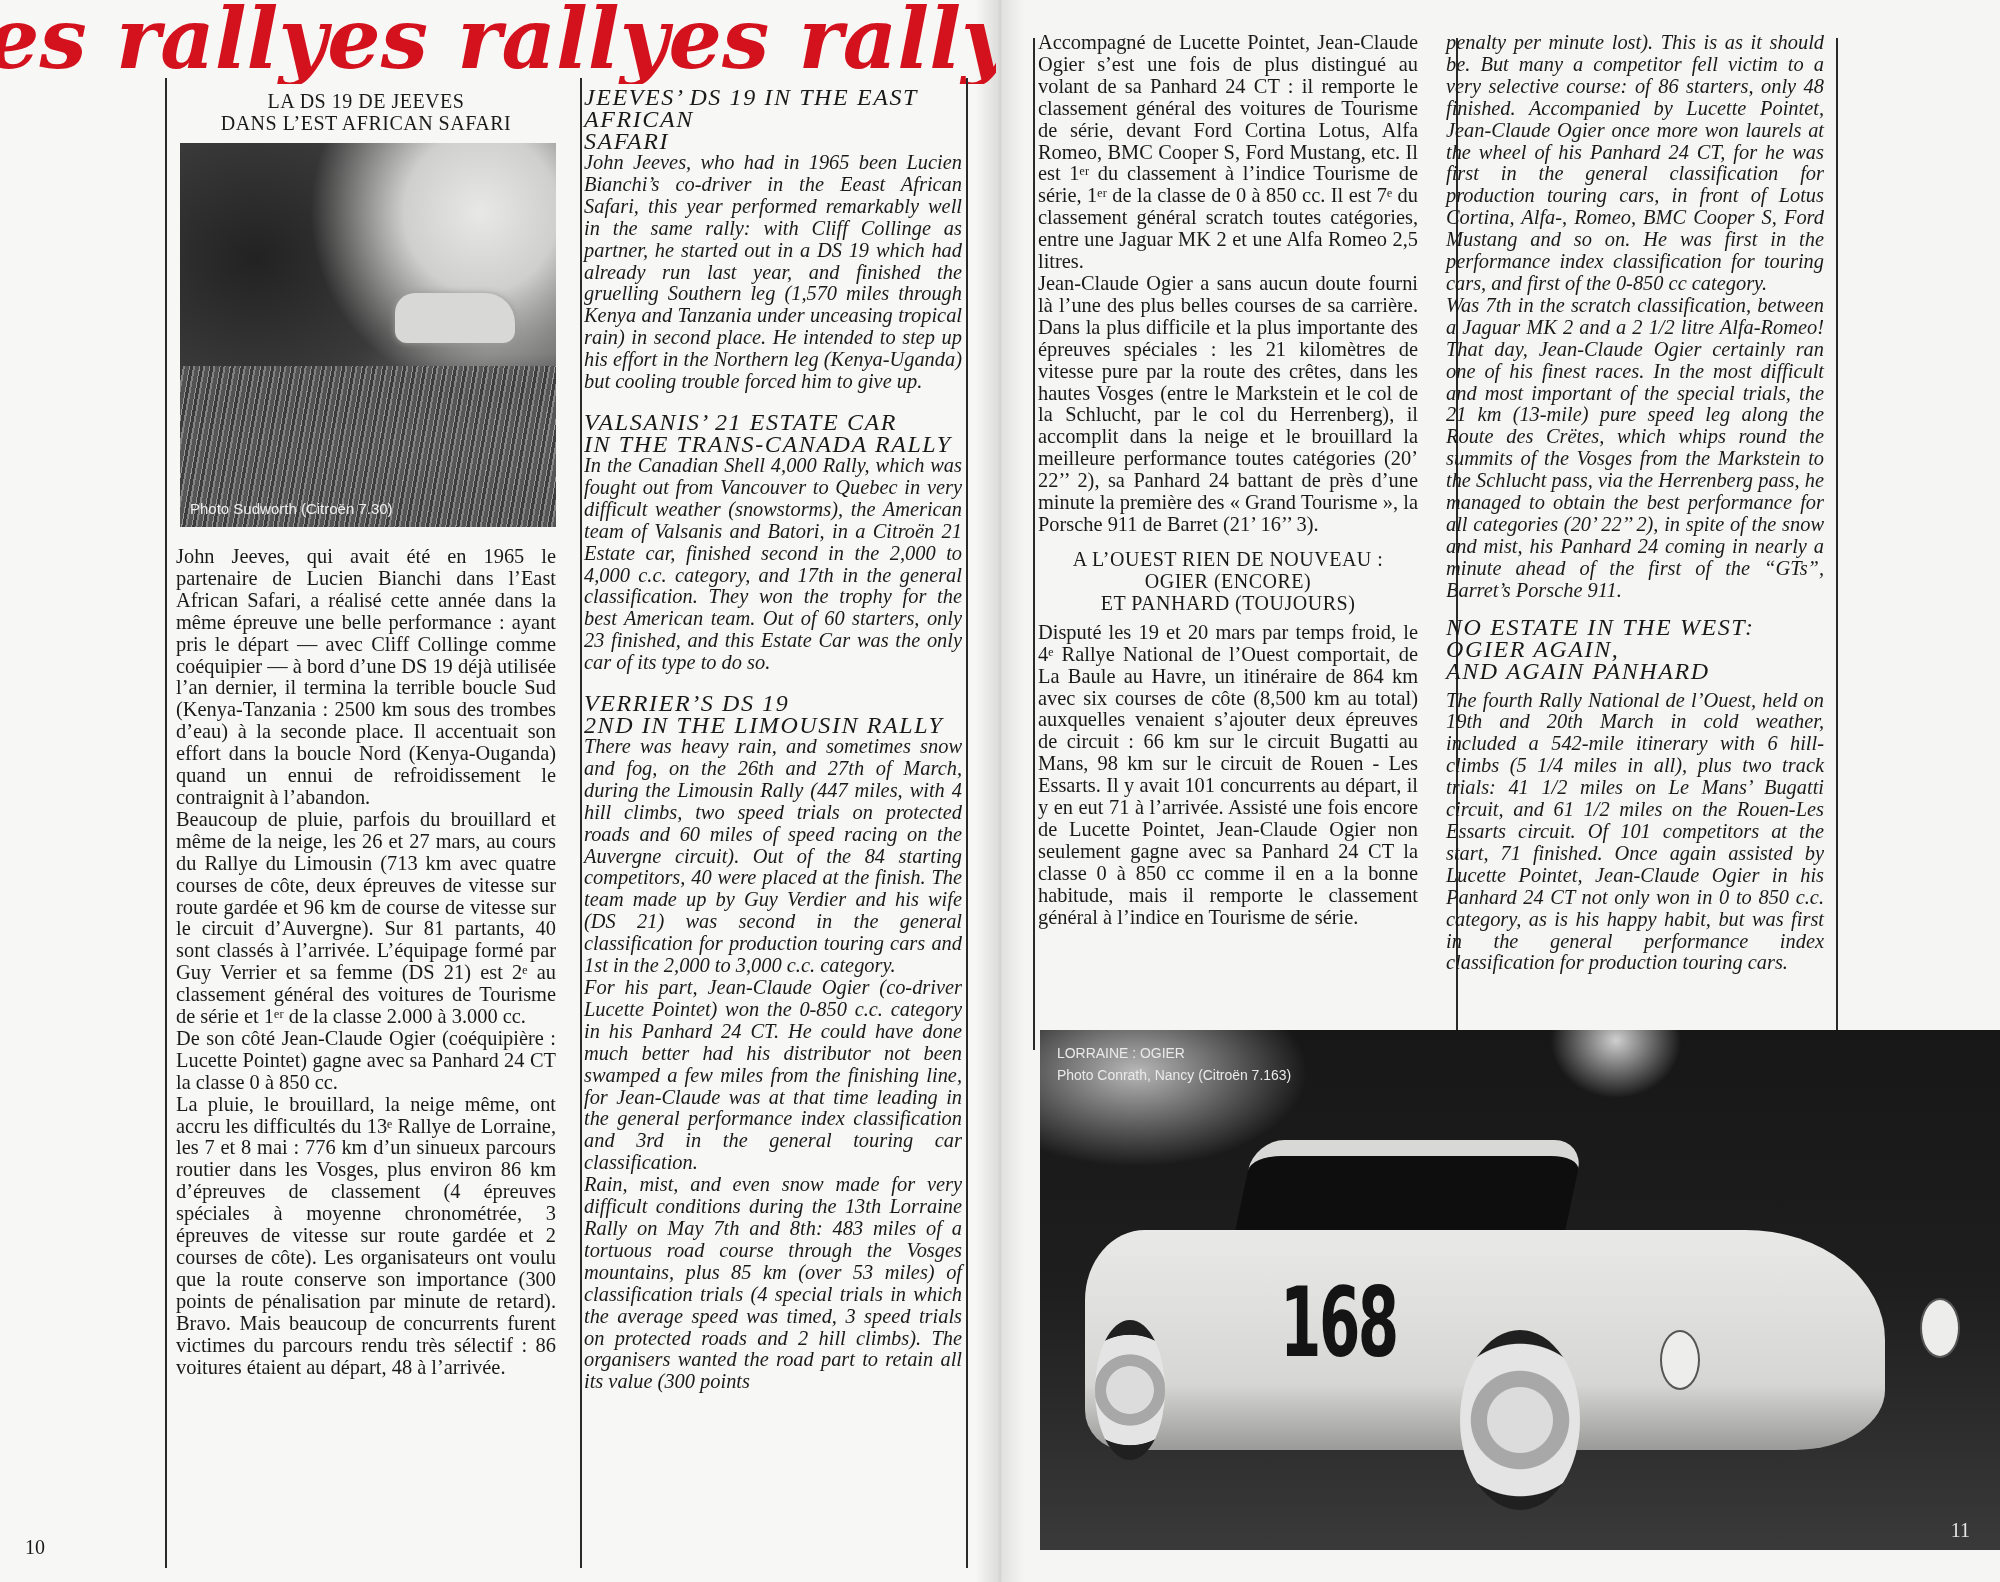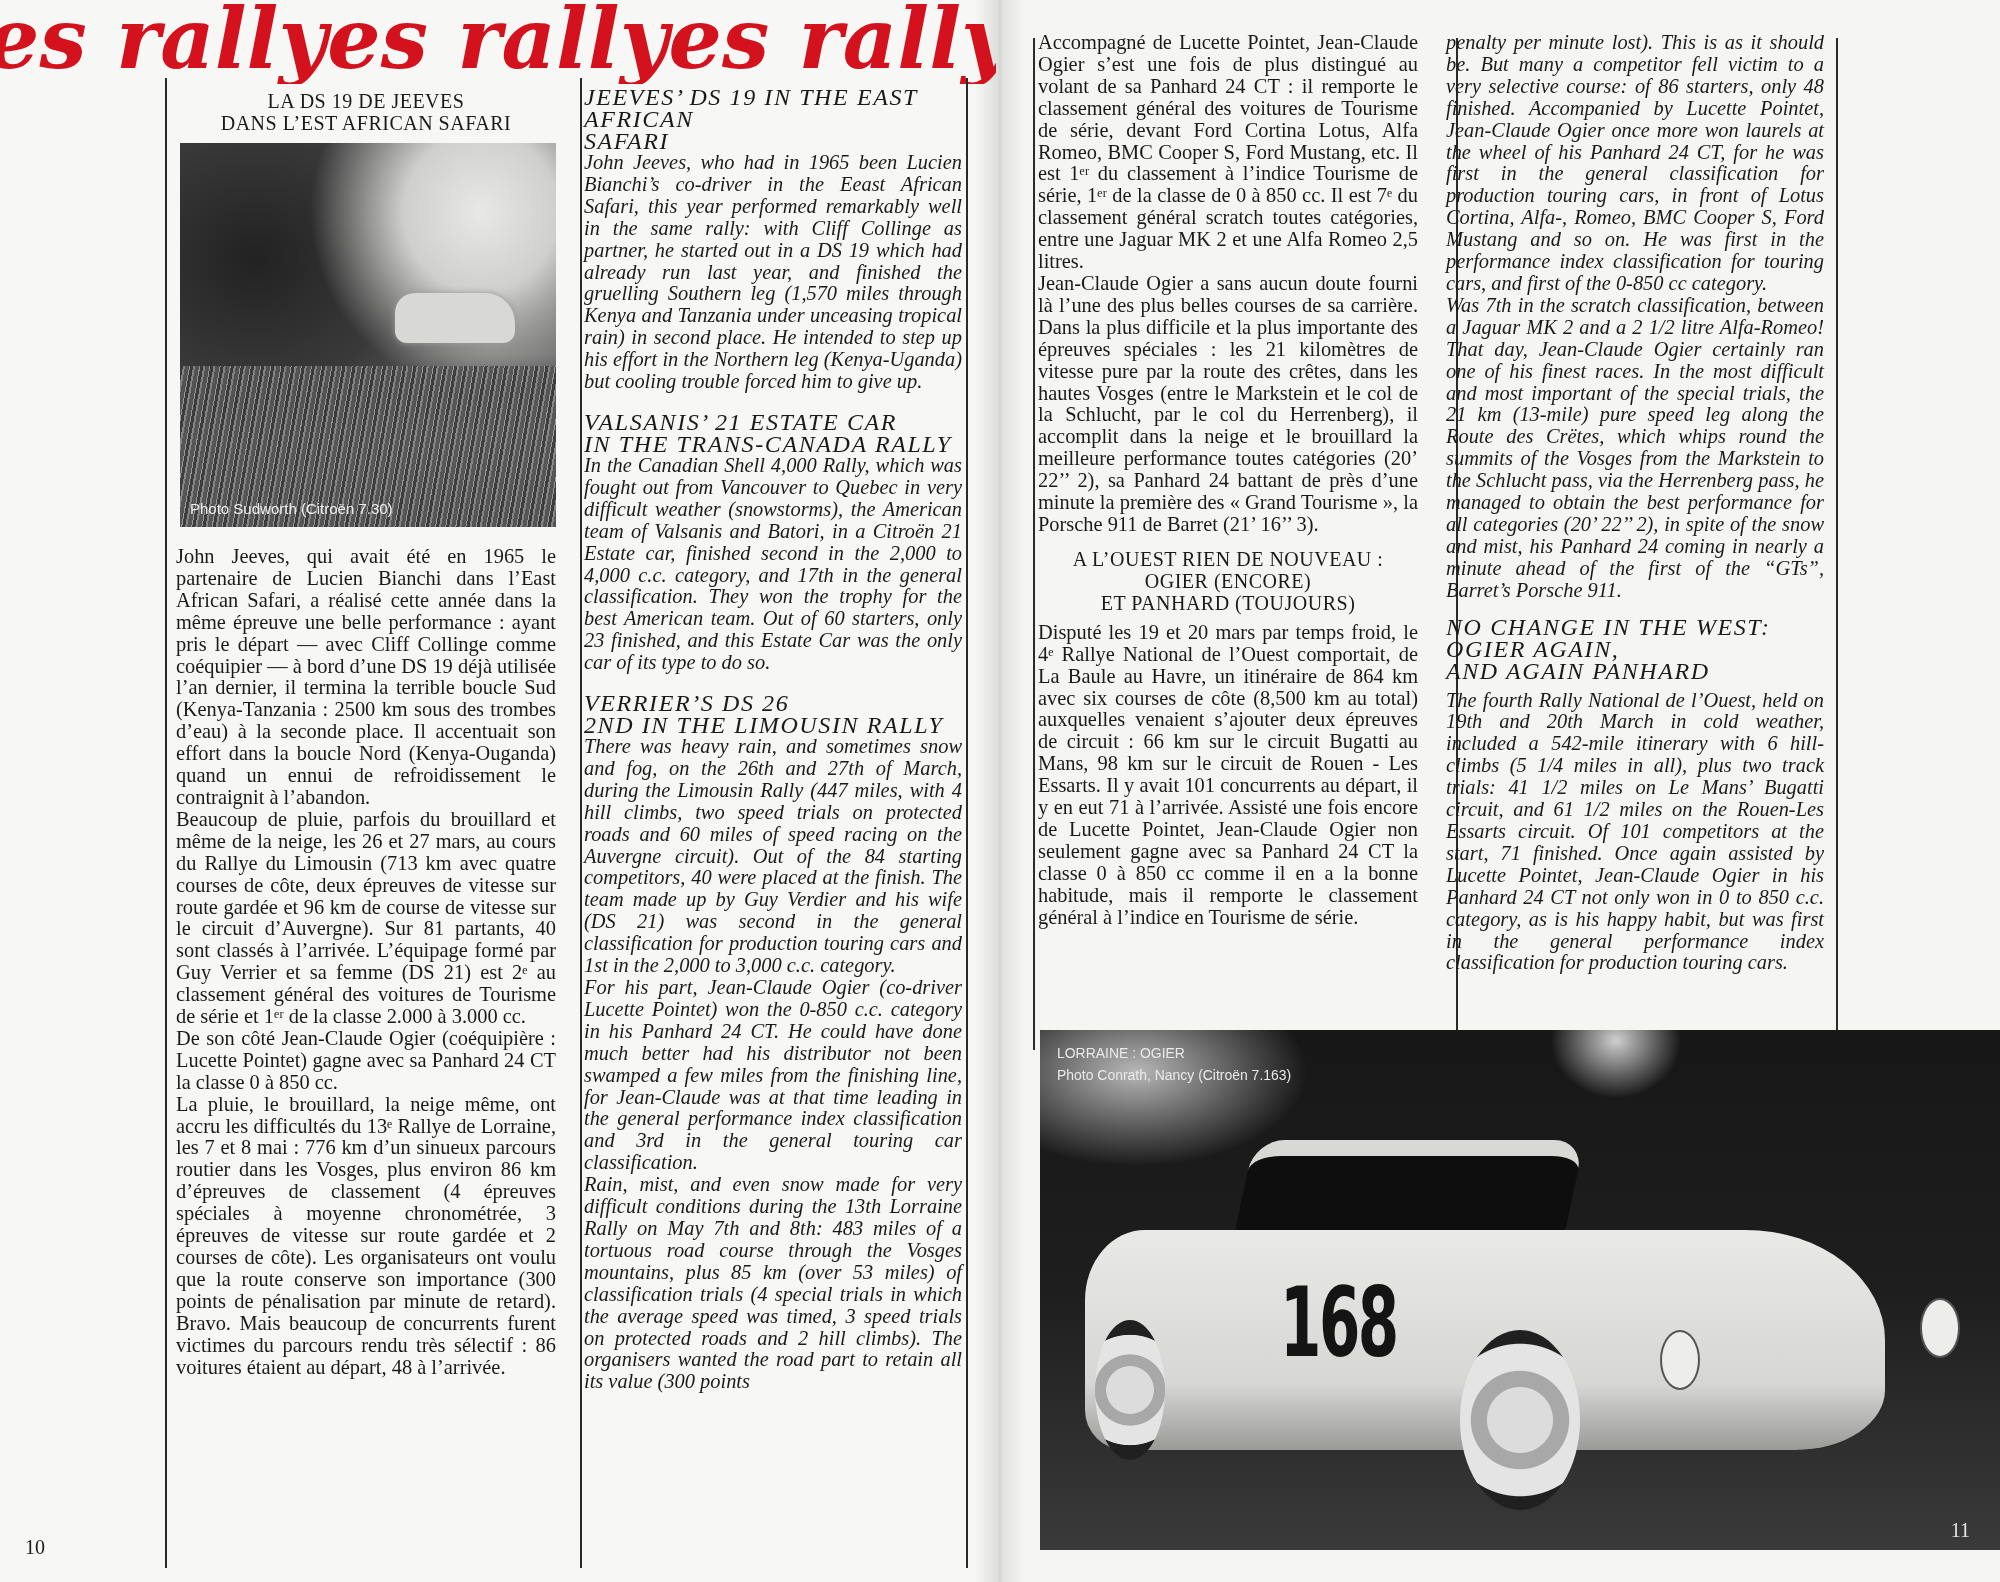"NO CHANGE IN THE WEST:" span { text: CHANGE -> ESTATE }
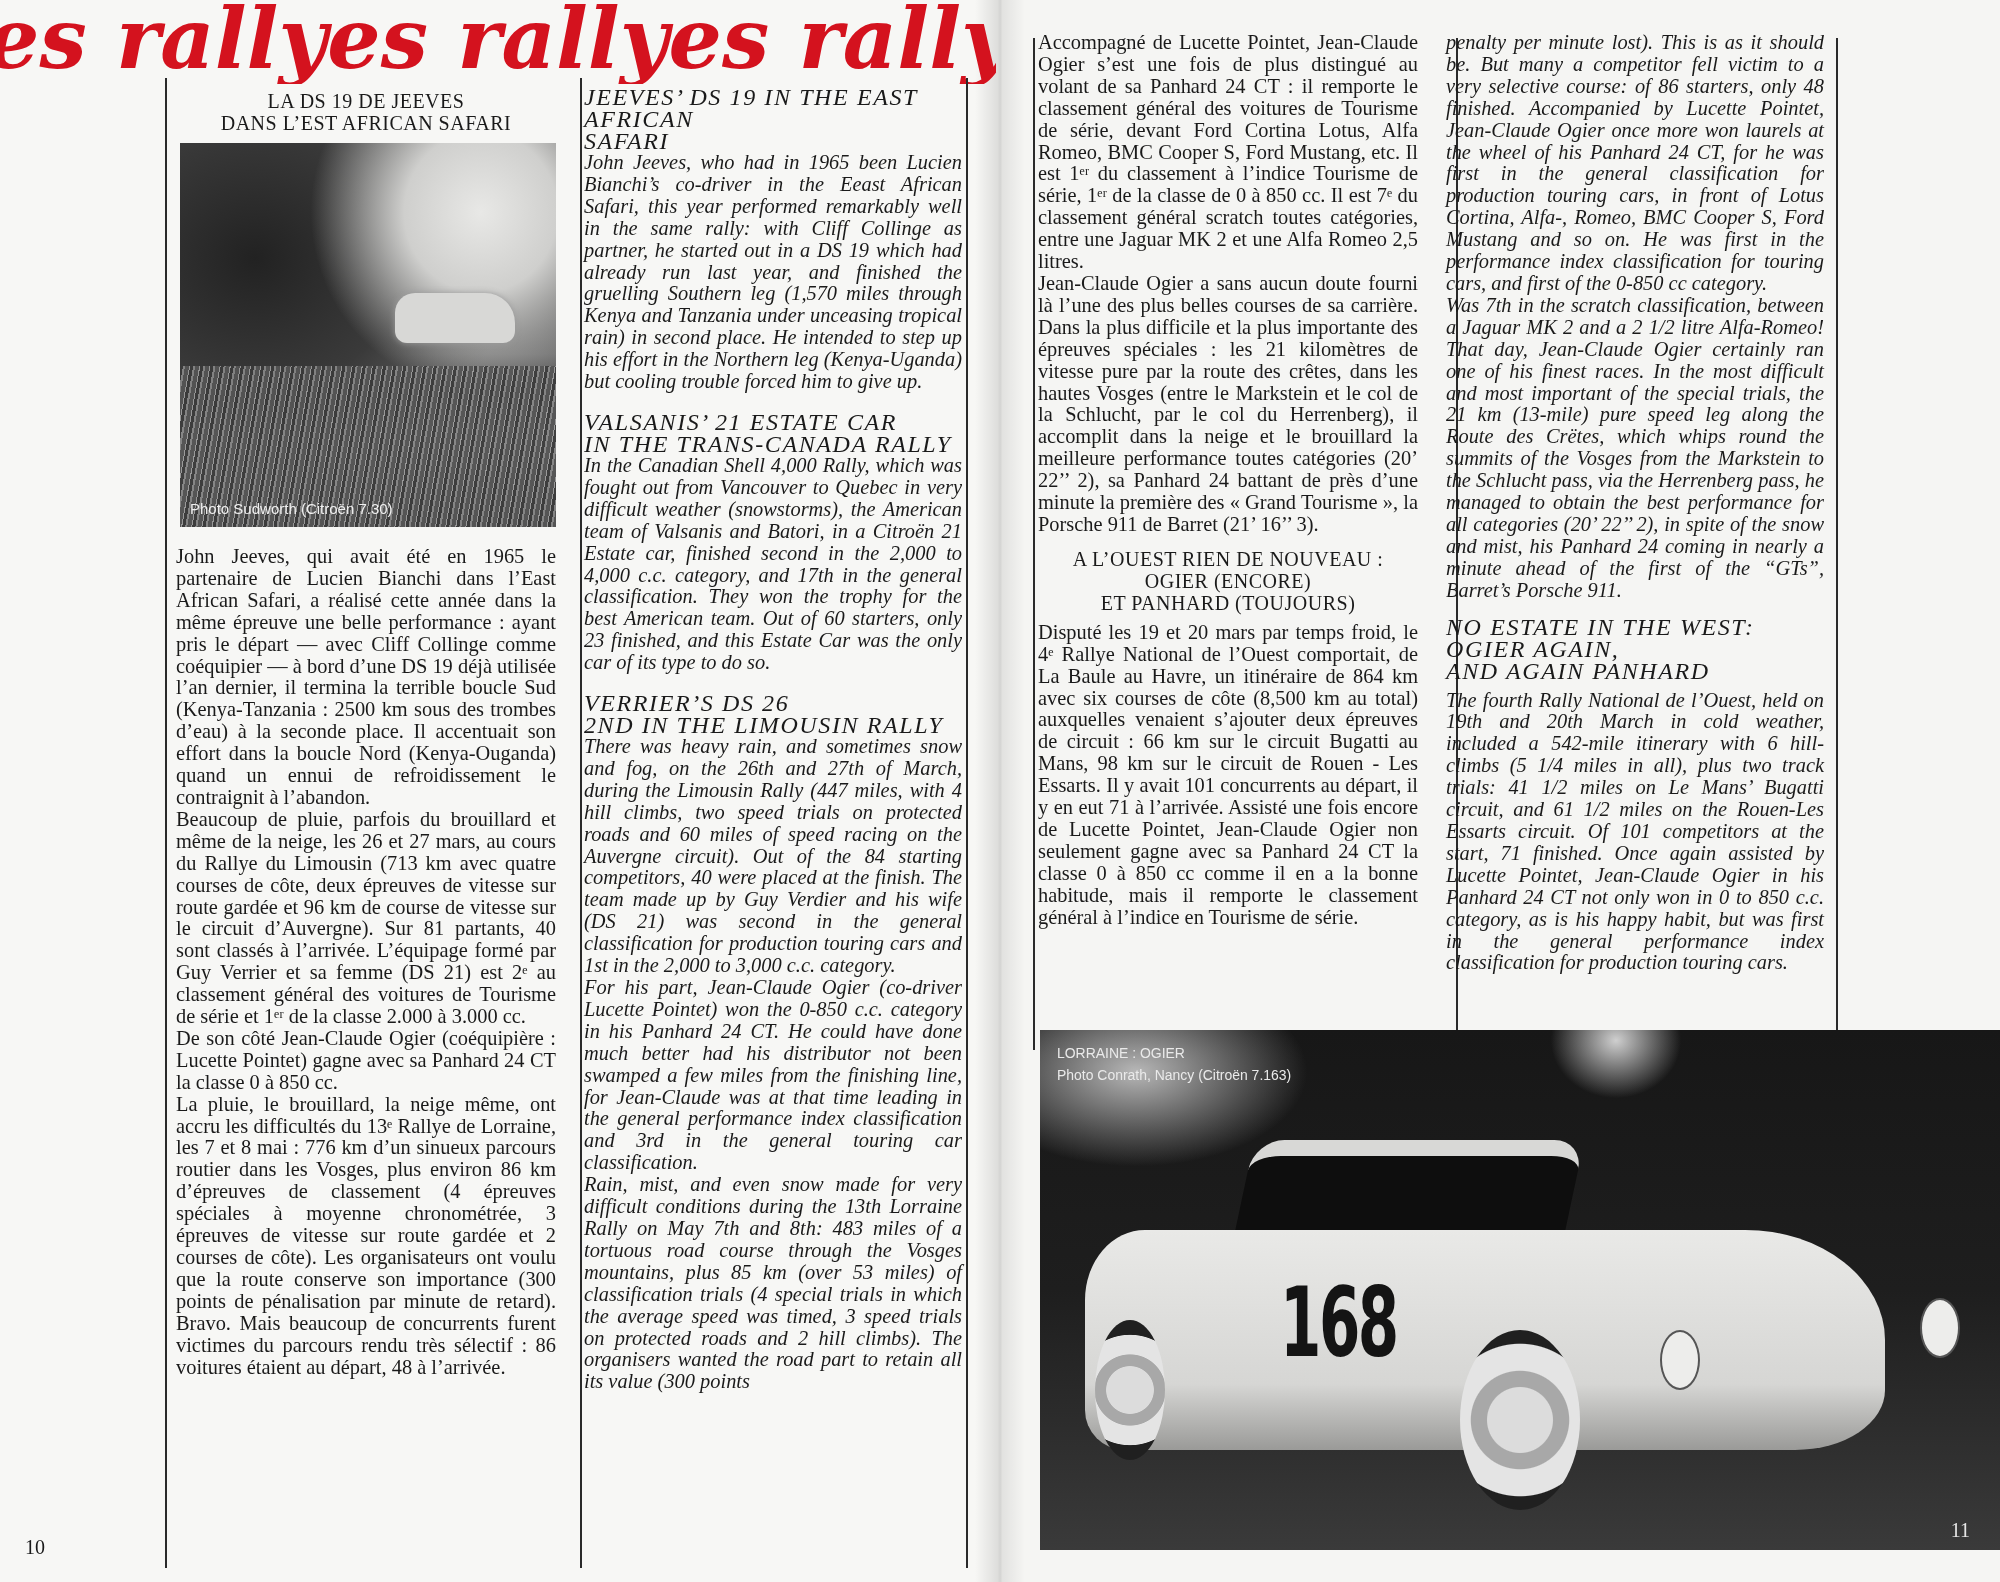"VERRIER’S DS 26" span { text: 26 -> 19 }
